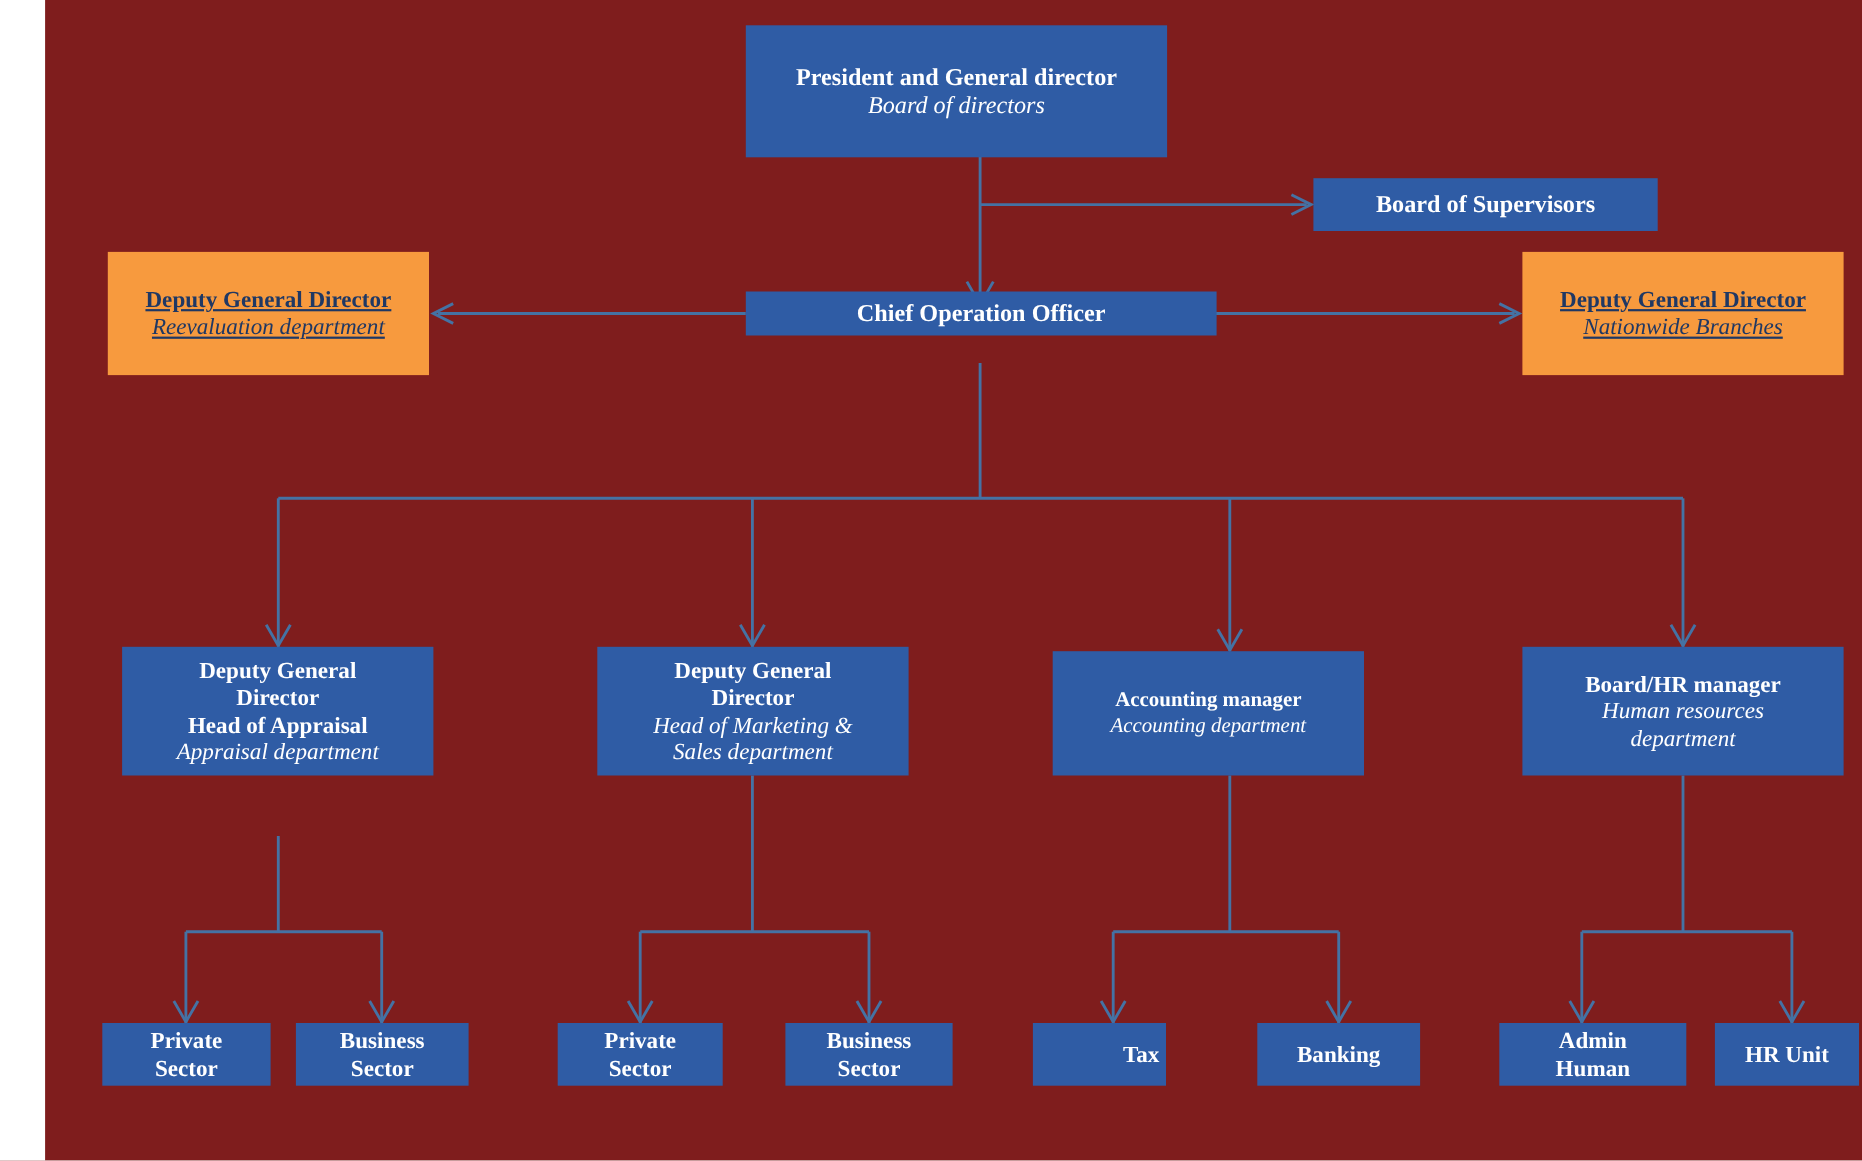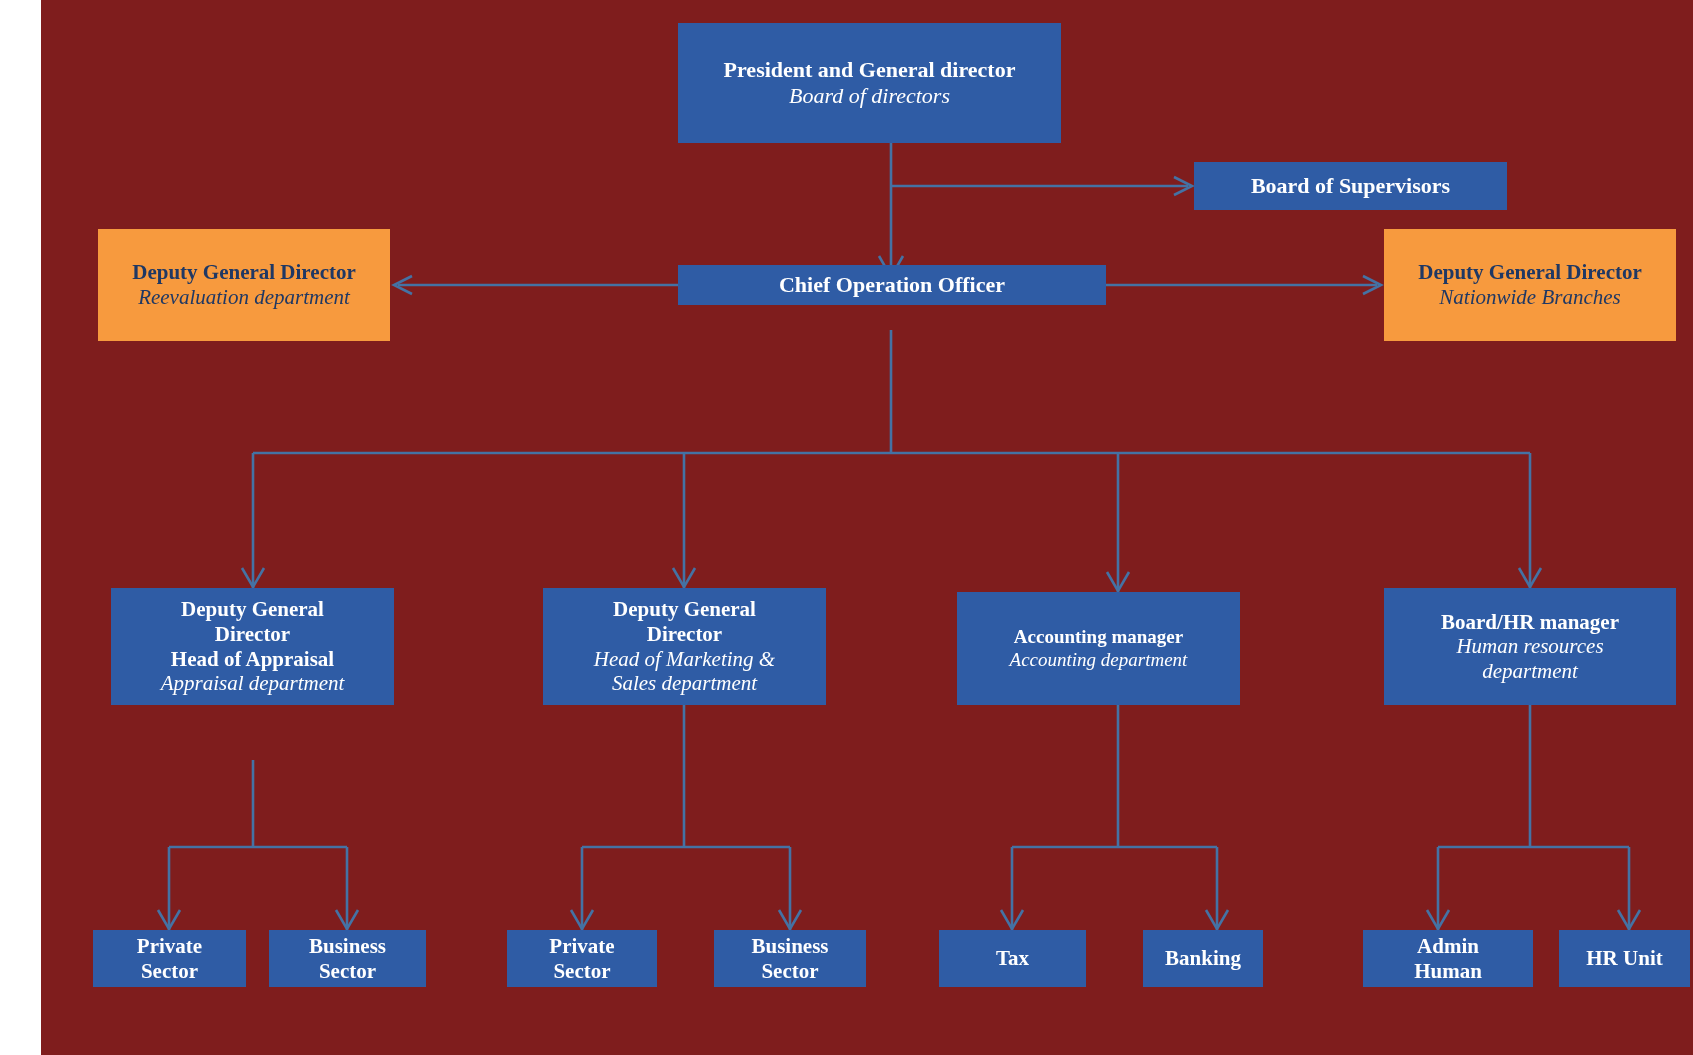"Deputy General Director" .node.orange { text-decoration: none -> underline }
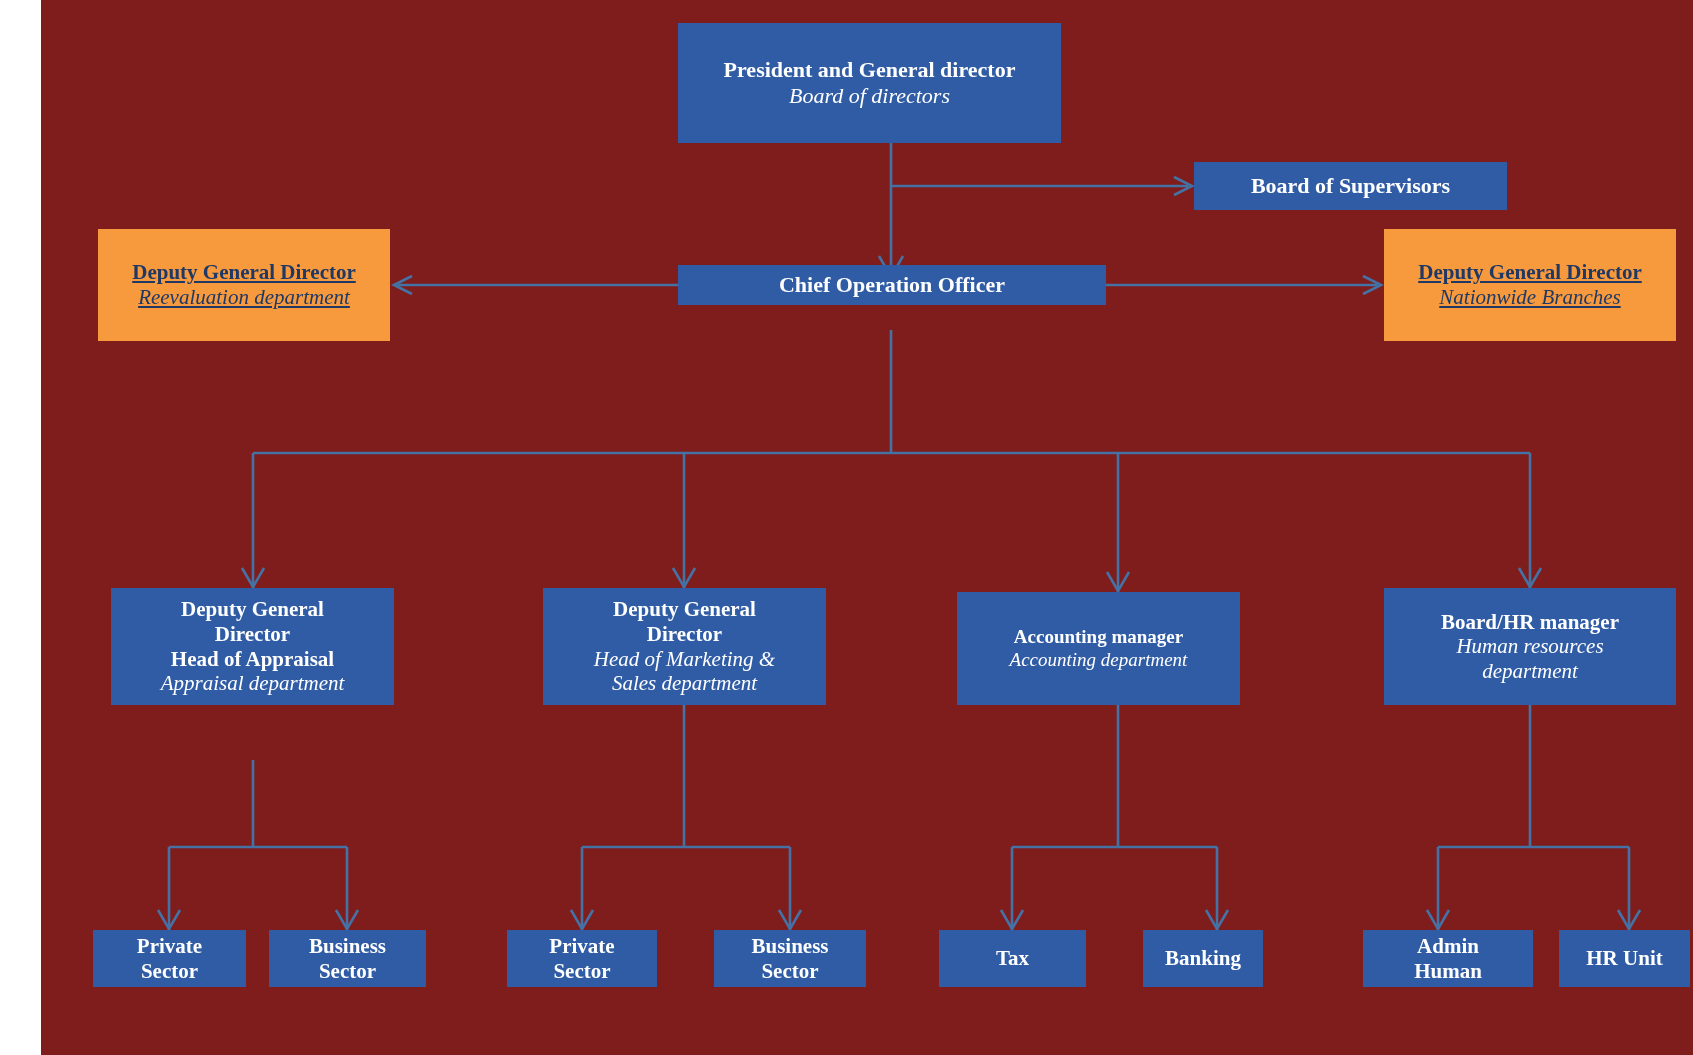"Tax" div.node { align-items: none -> flex-end; width: 147px -> 121px }
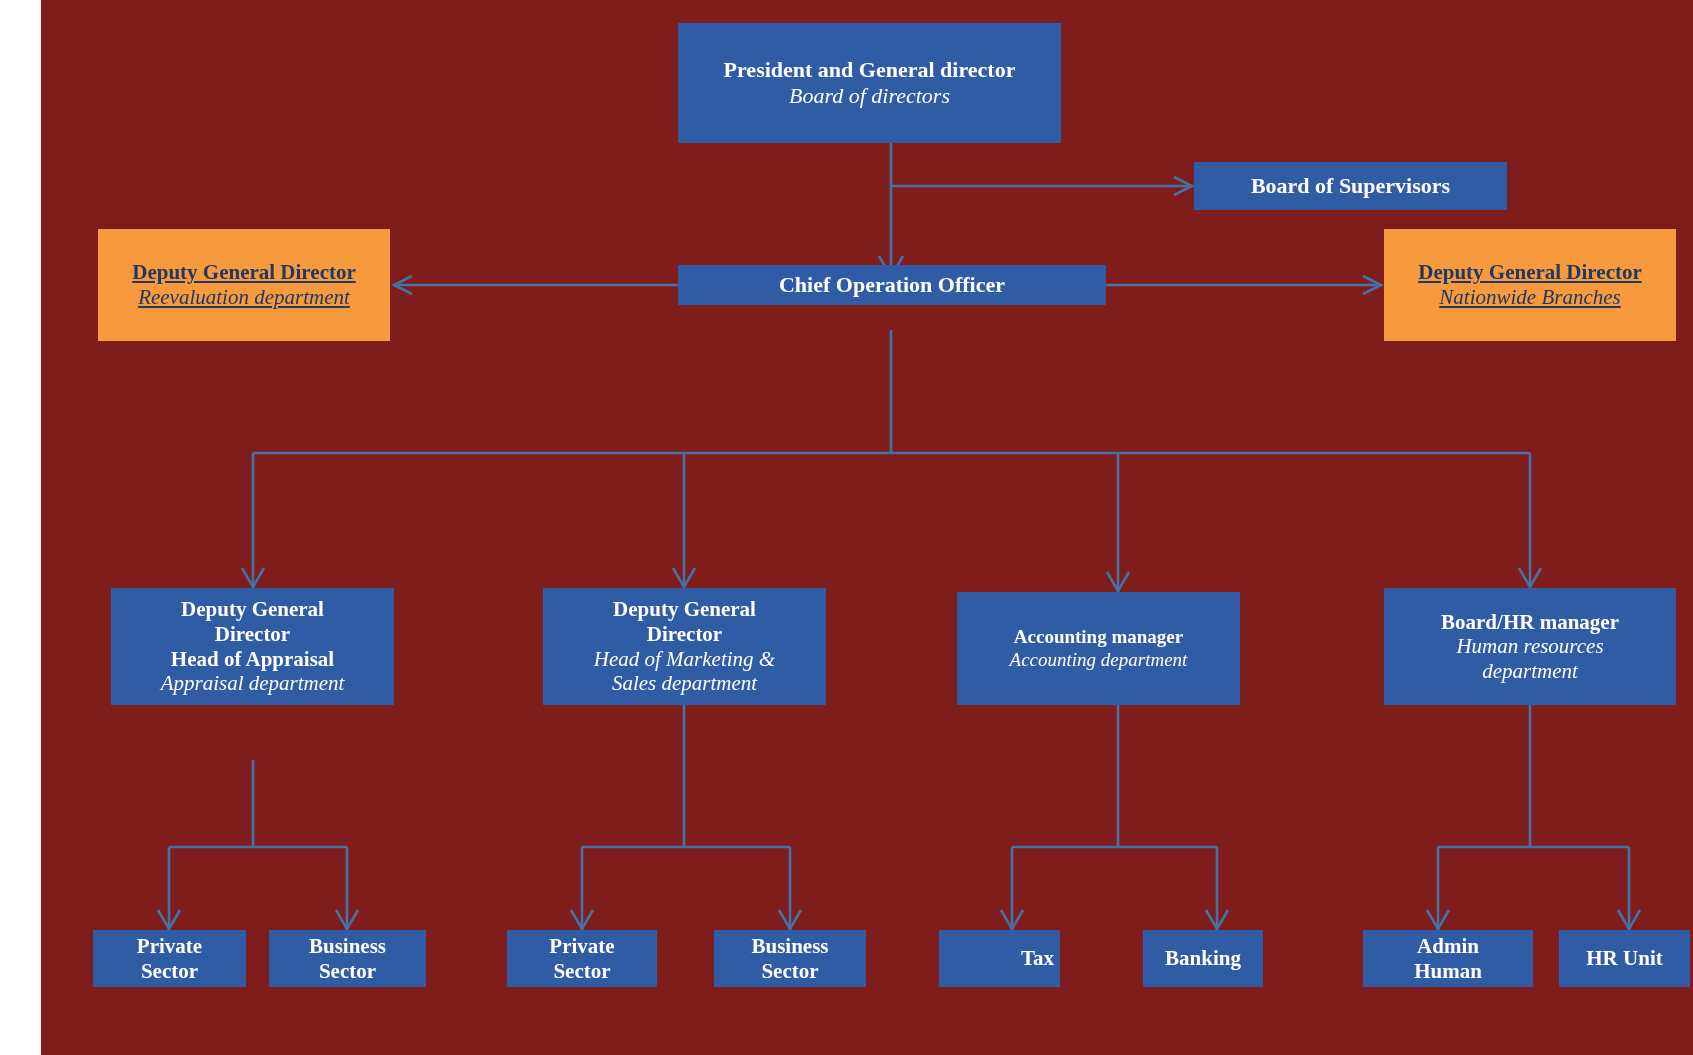"Banking" div.node { width: 120px -> 148px }
